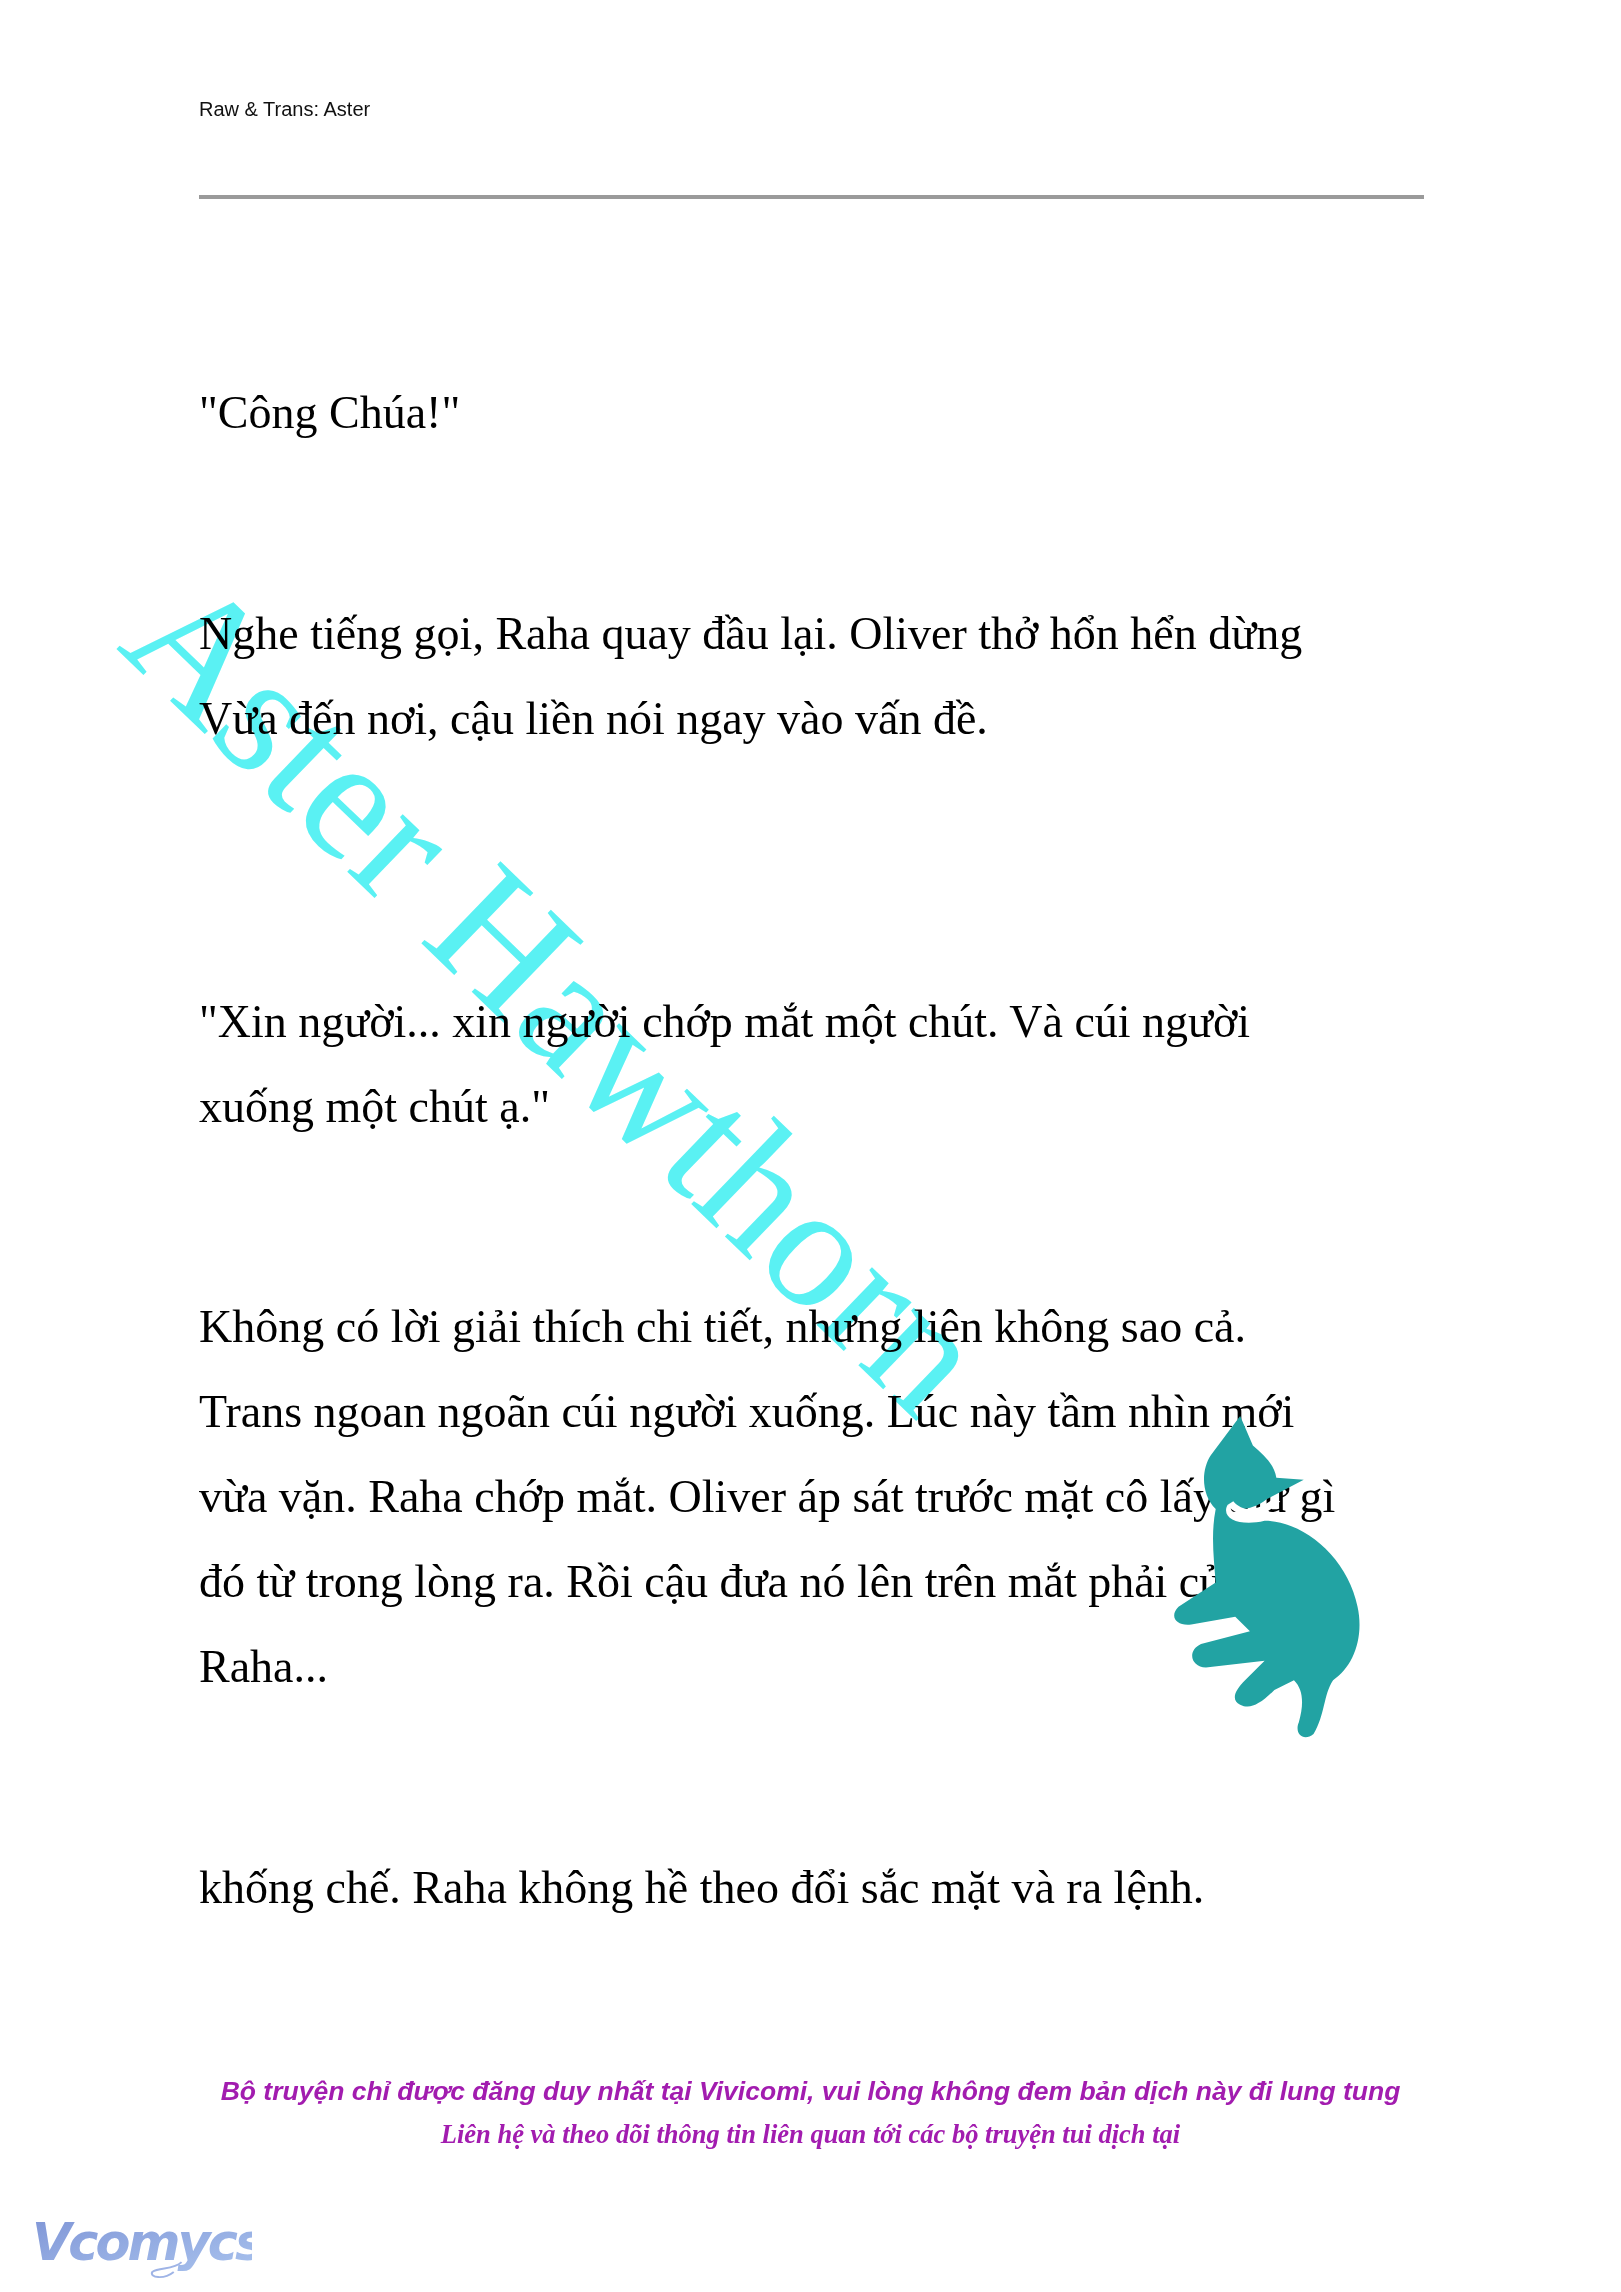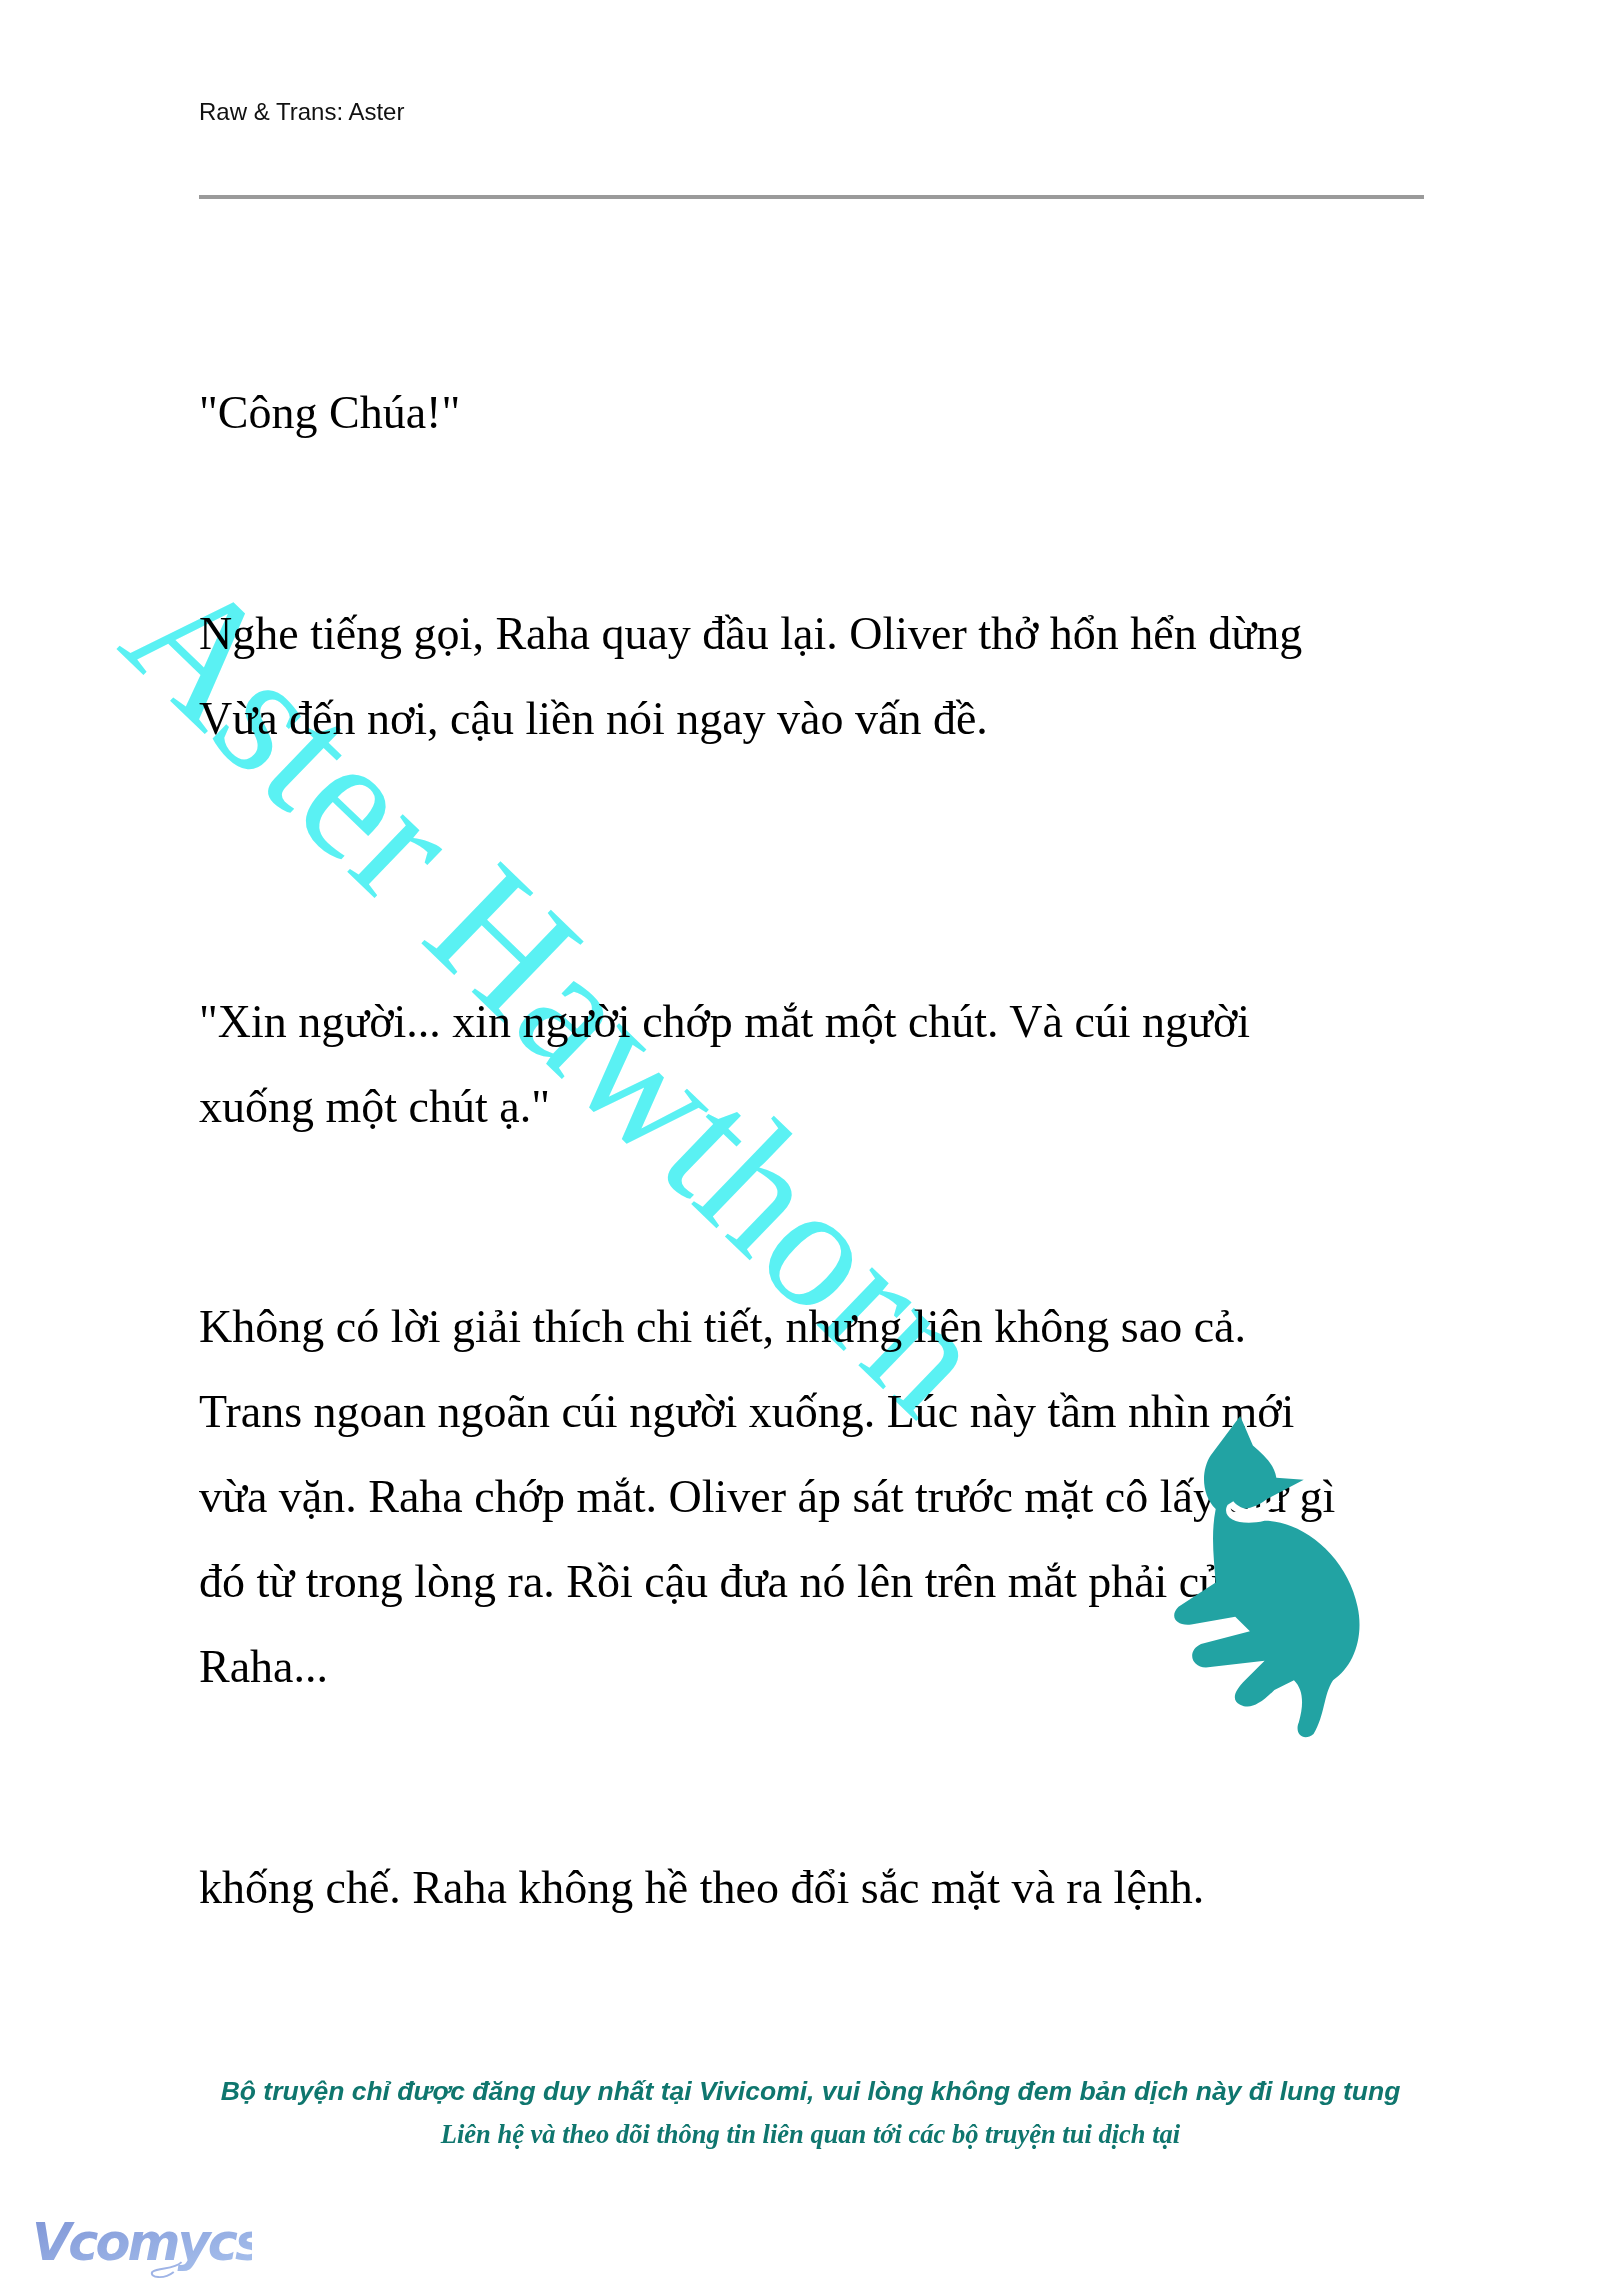"Raw & Trans: Aster" .header-text { font-size: 24px -> 20px }
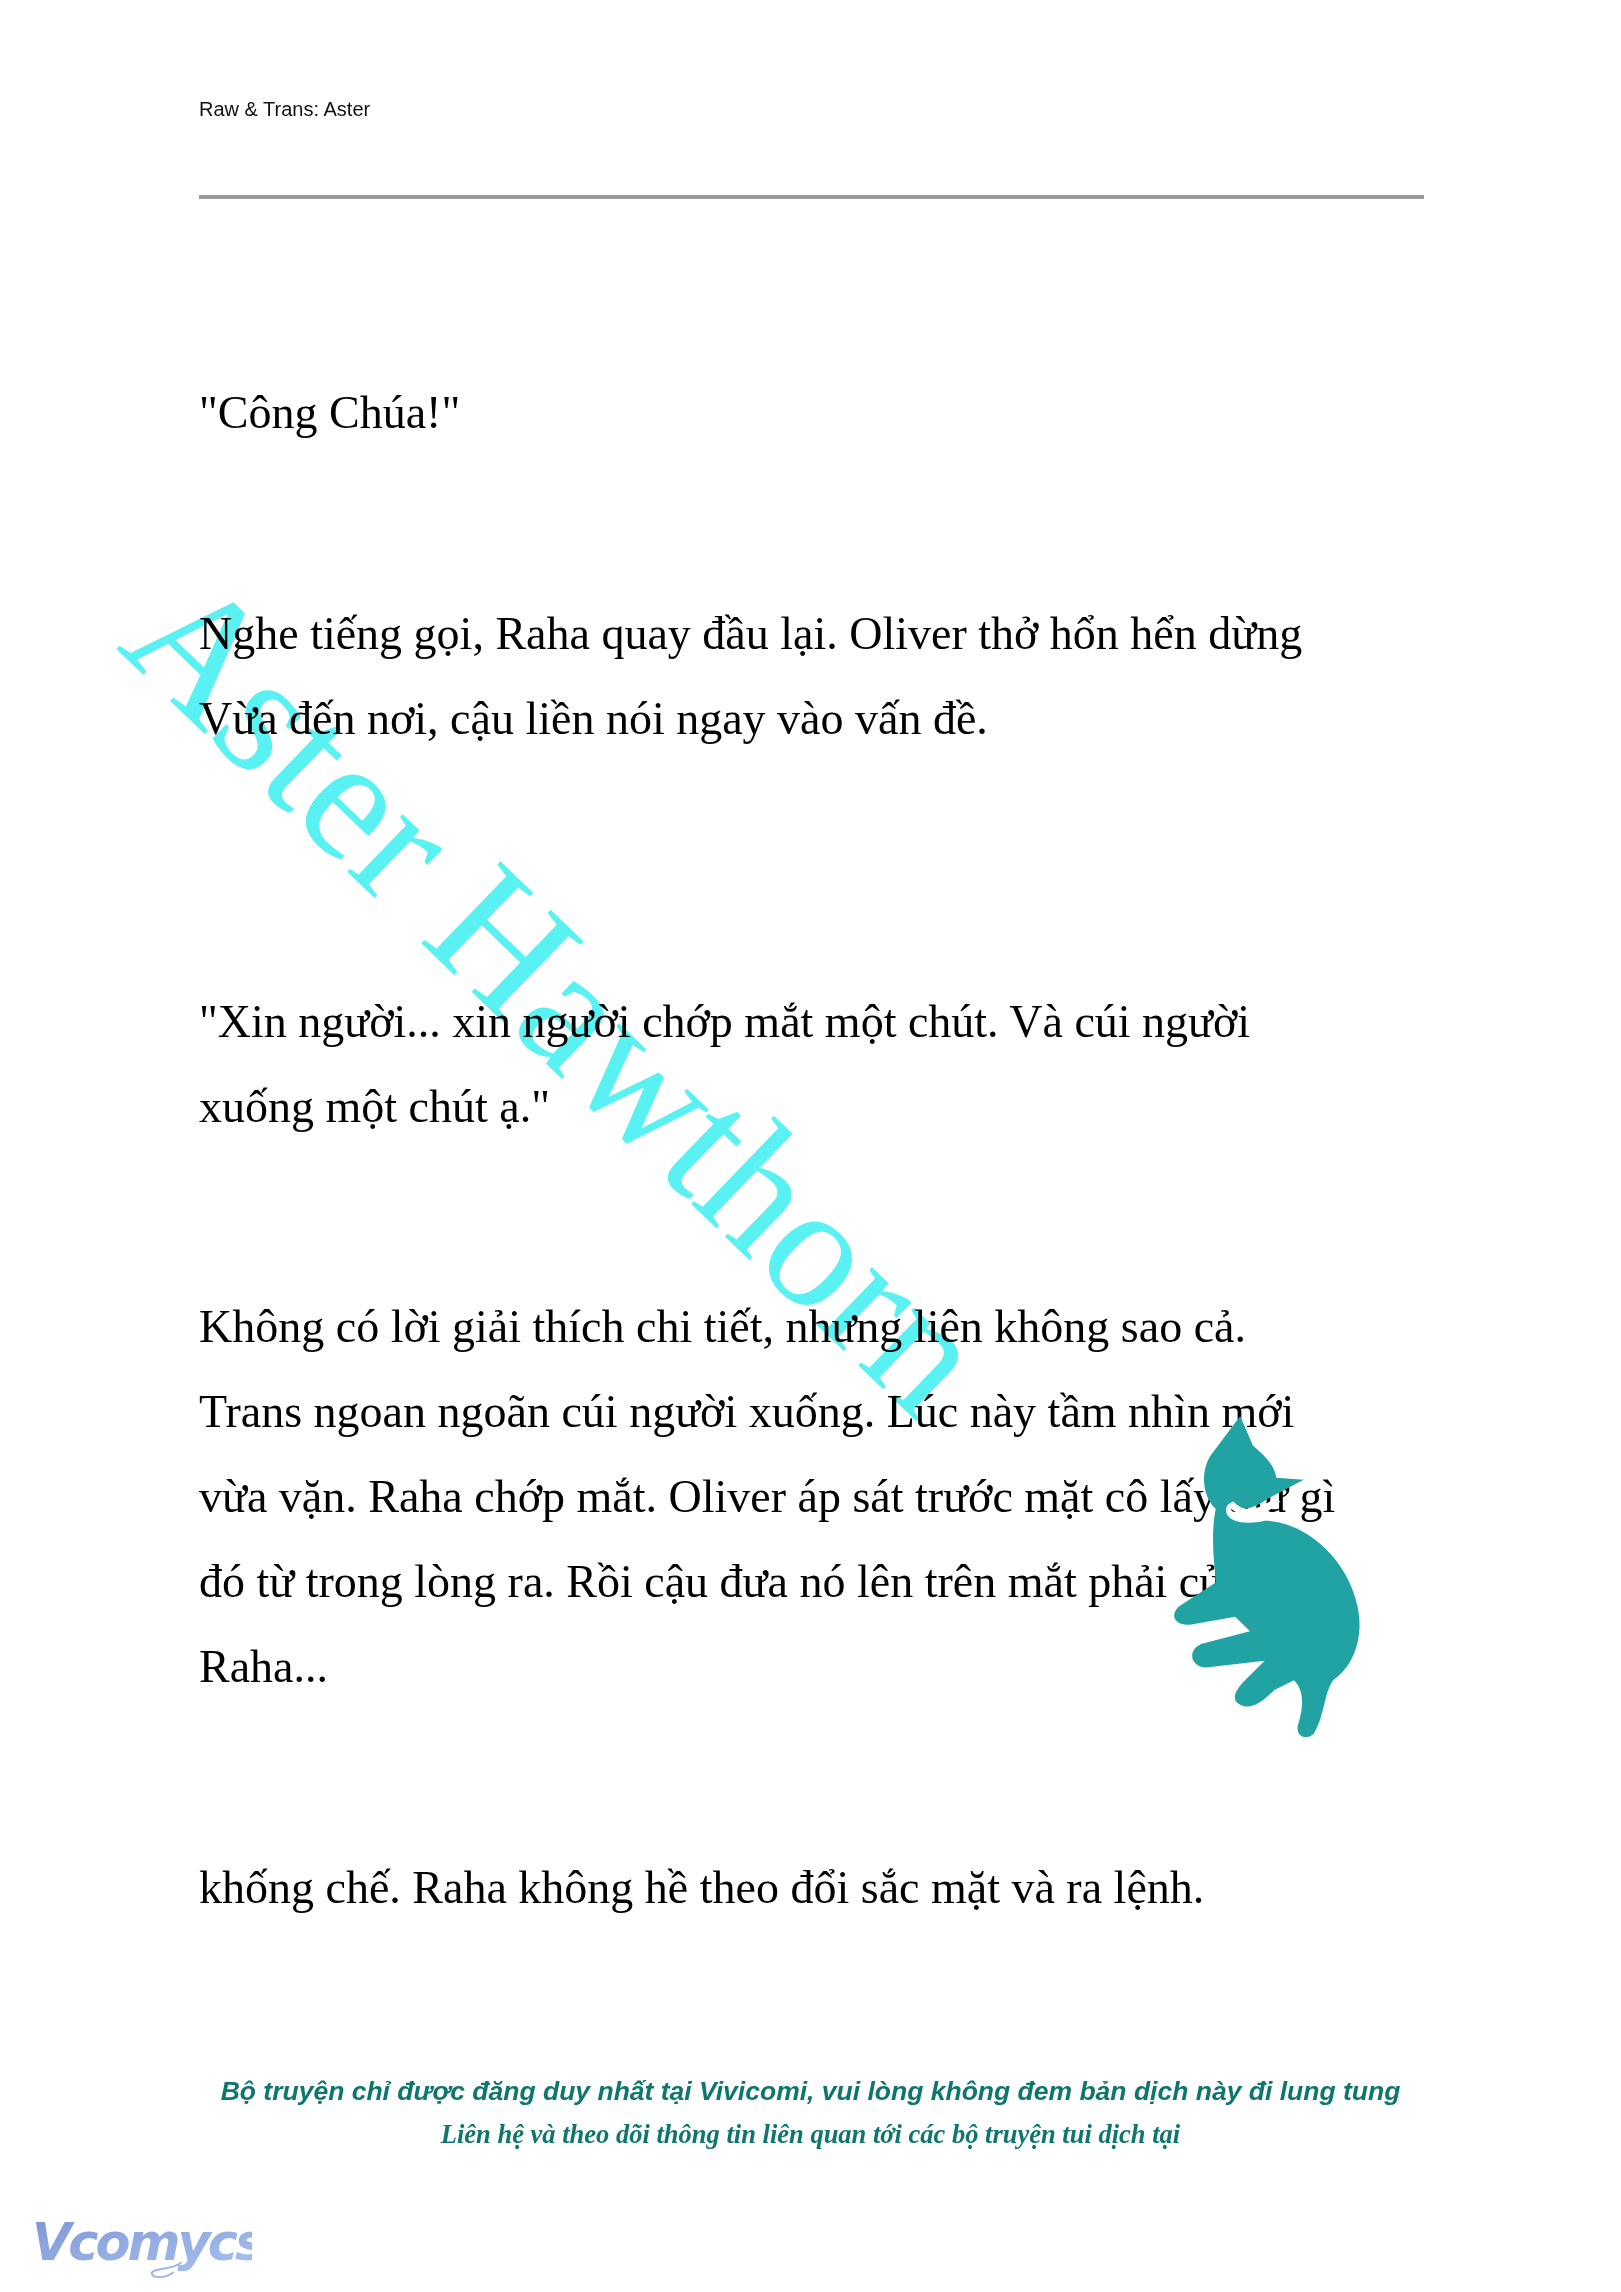"Bộ truyện chỉ được đăng" .footer-note { color: #0f766e -> #a21caf }
